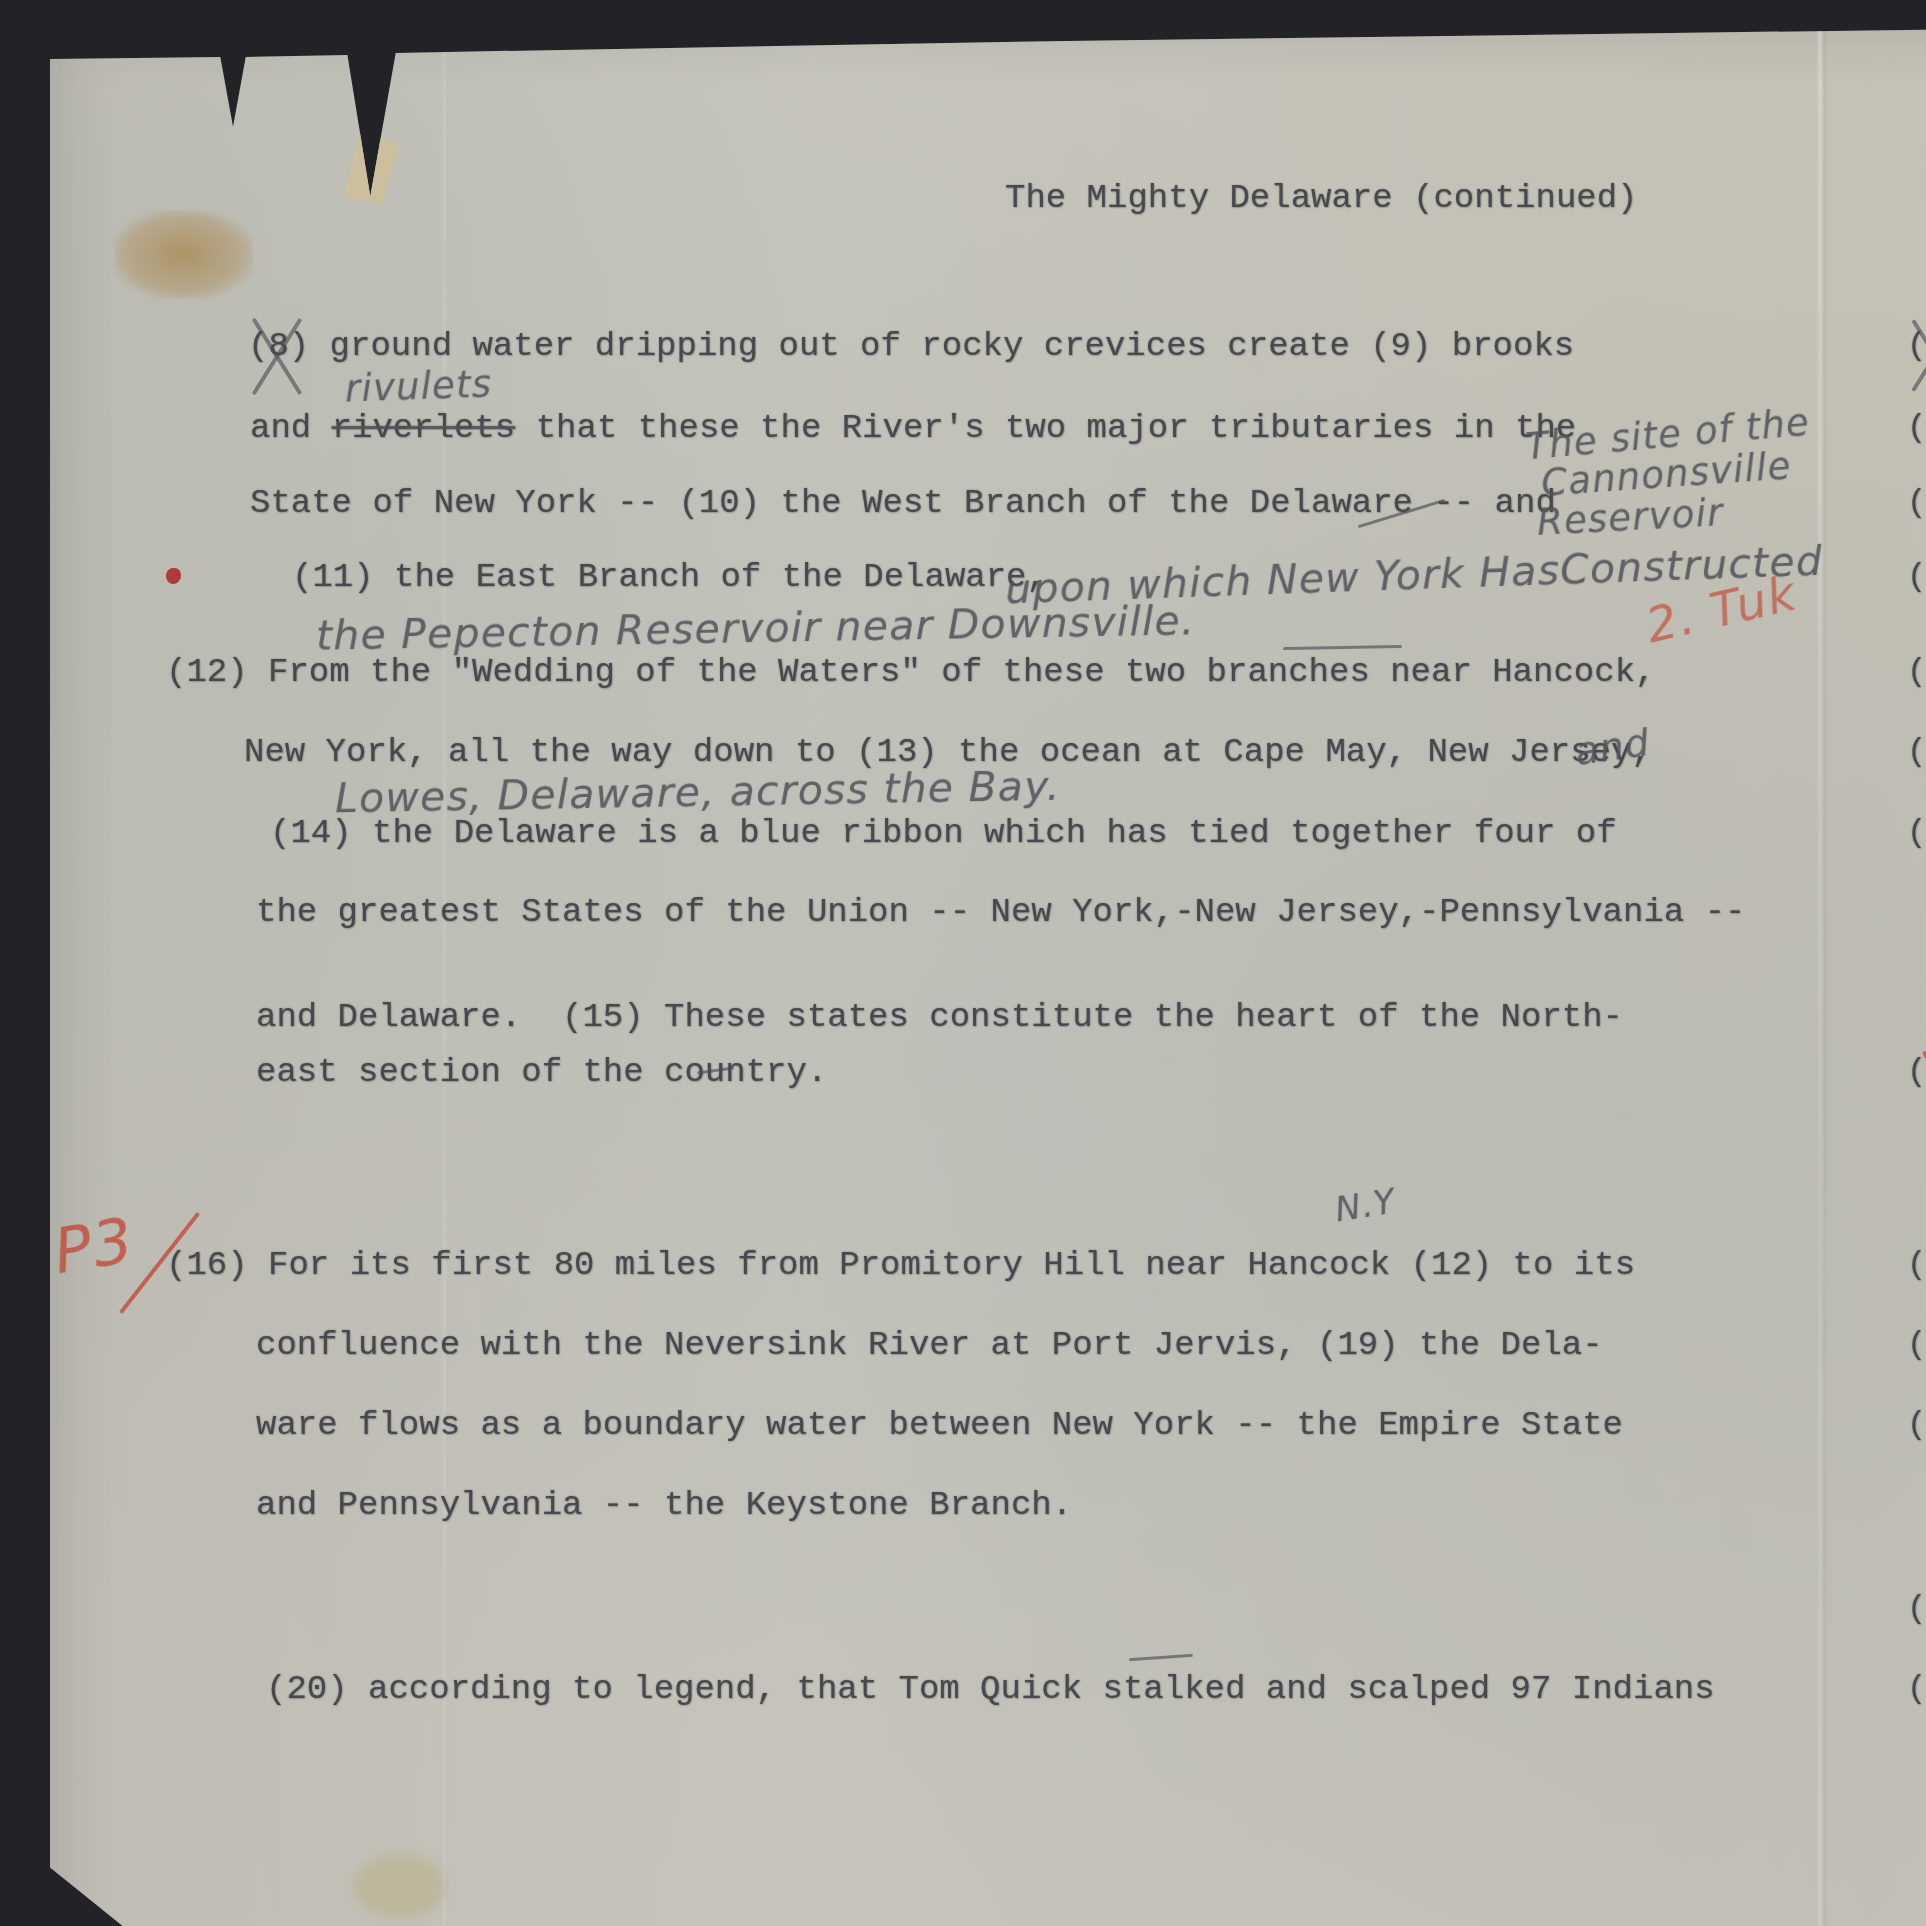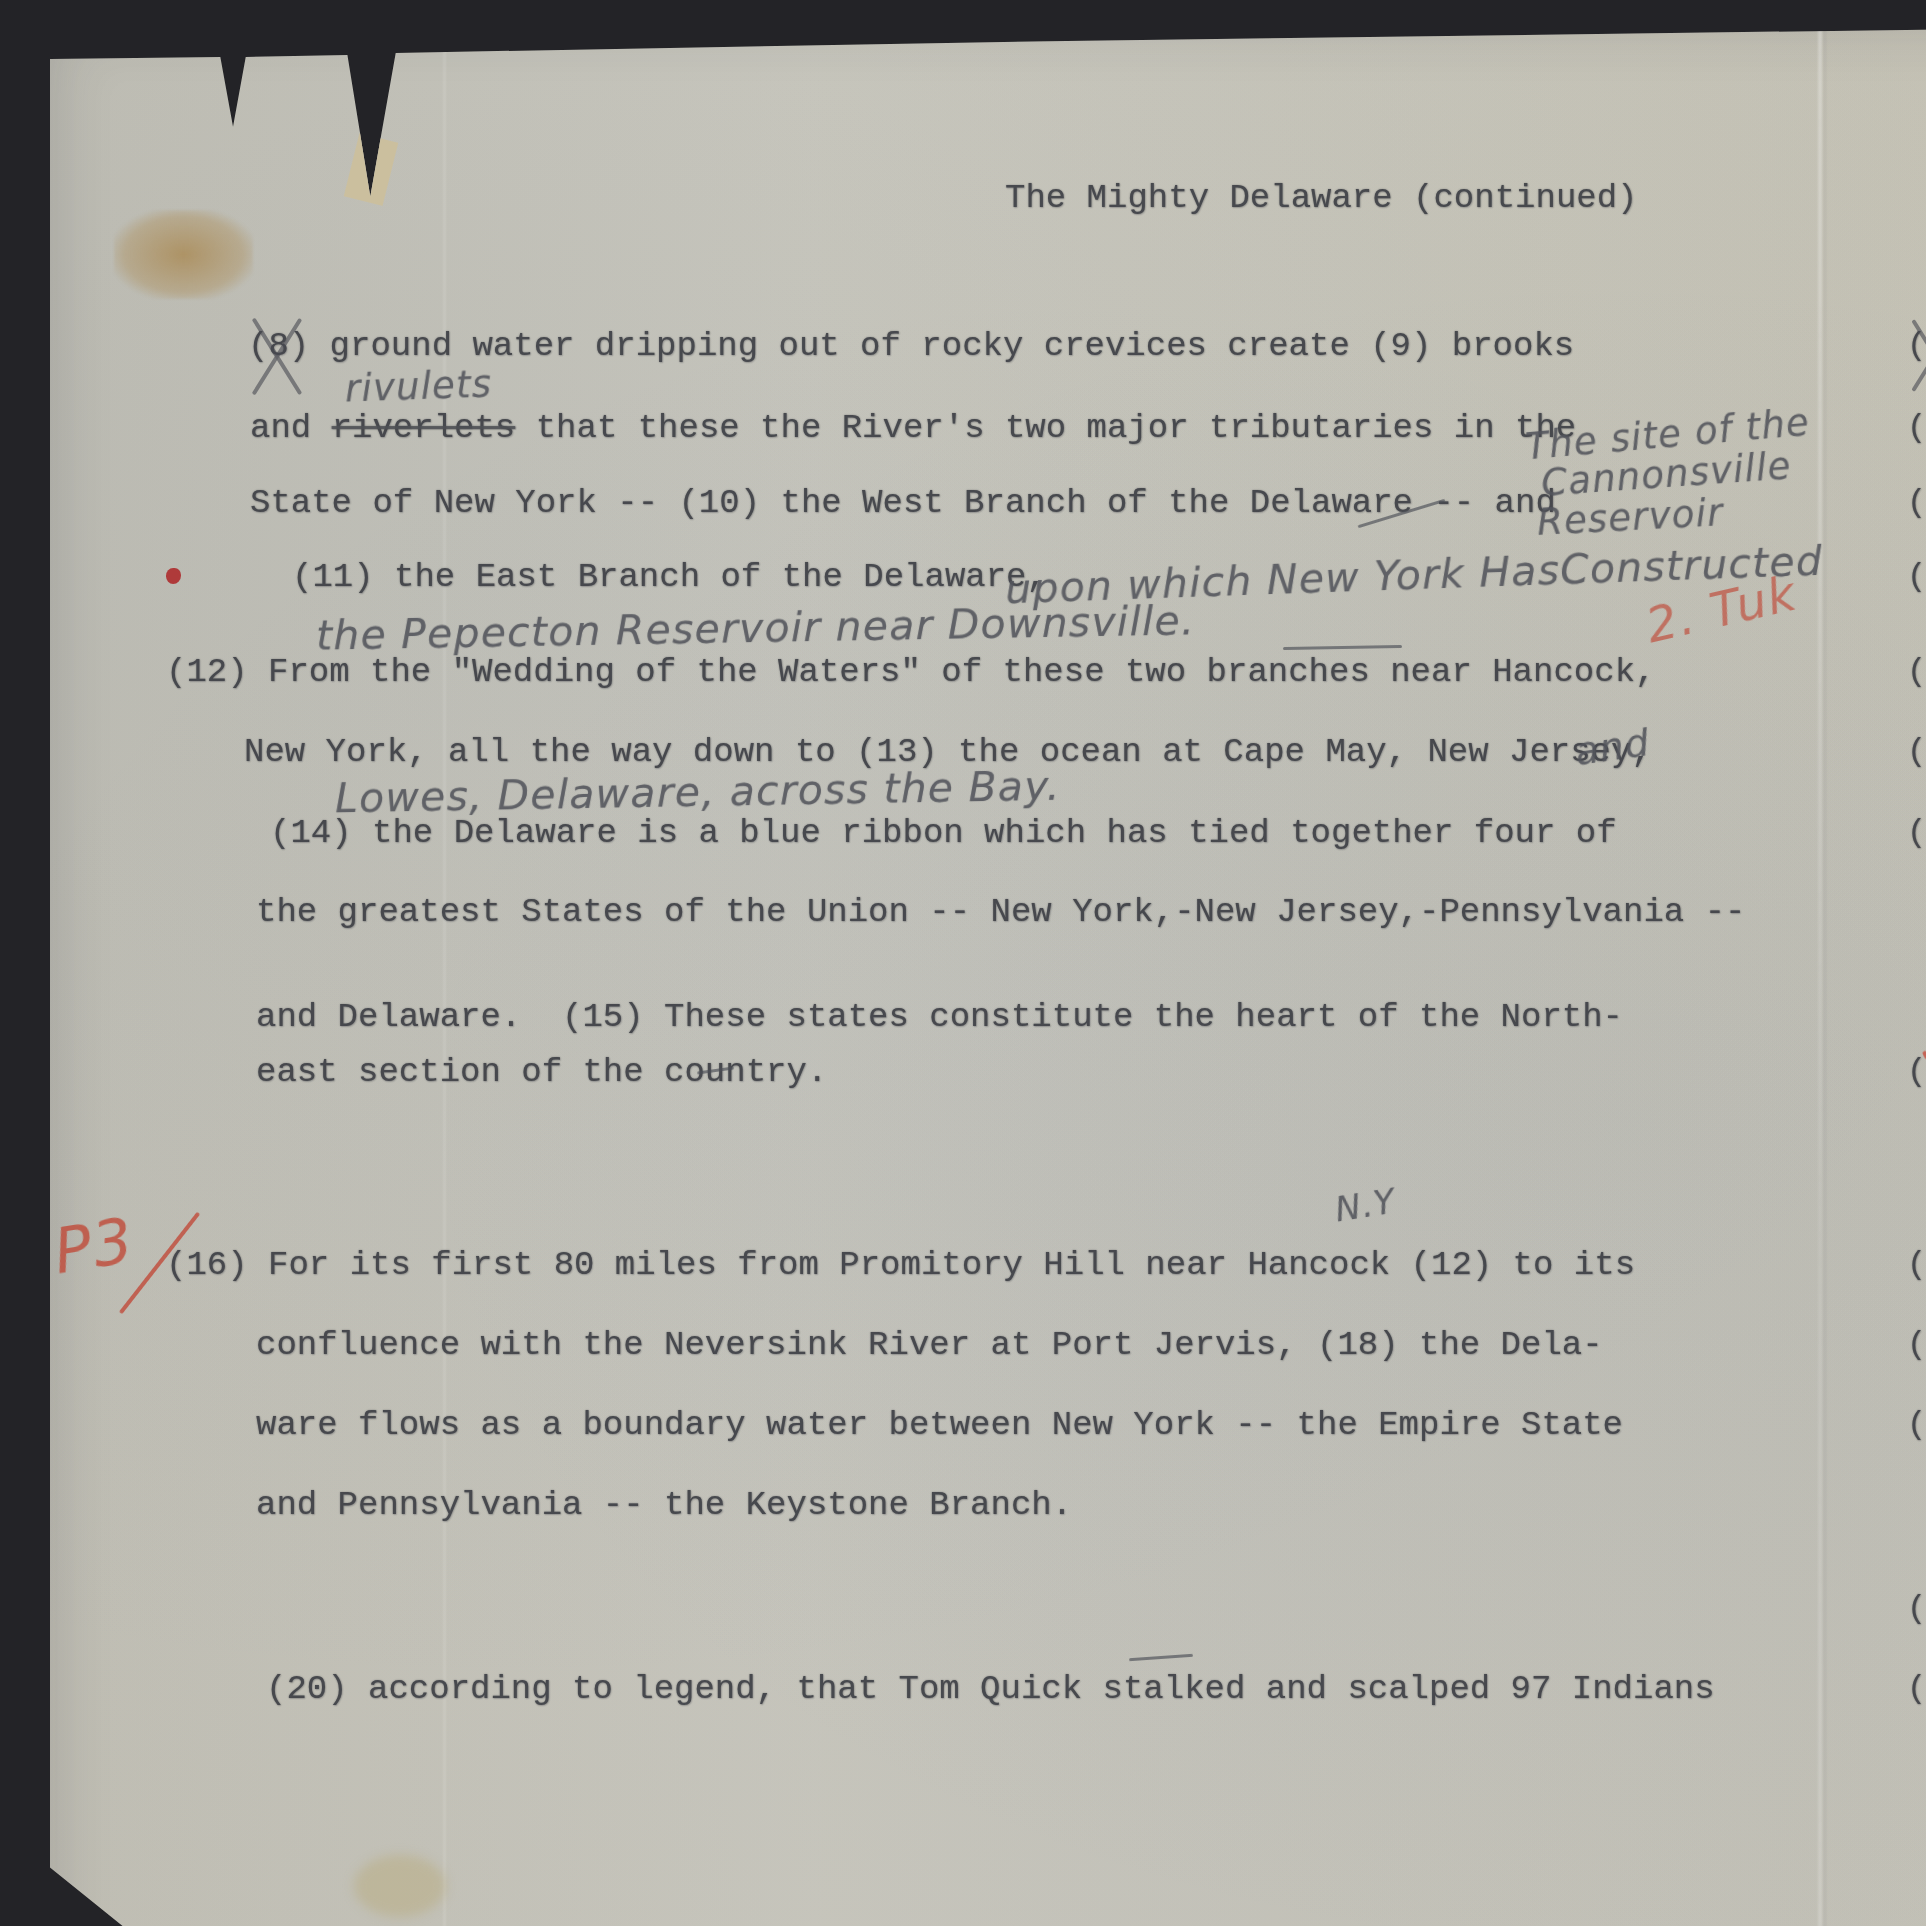"confluence with the Neversink River" div.t { text: 18 -> 19 }
